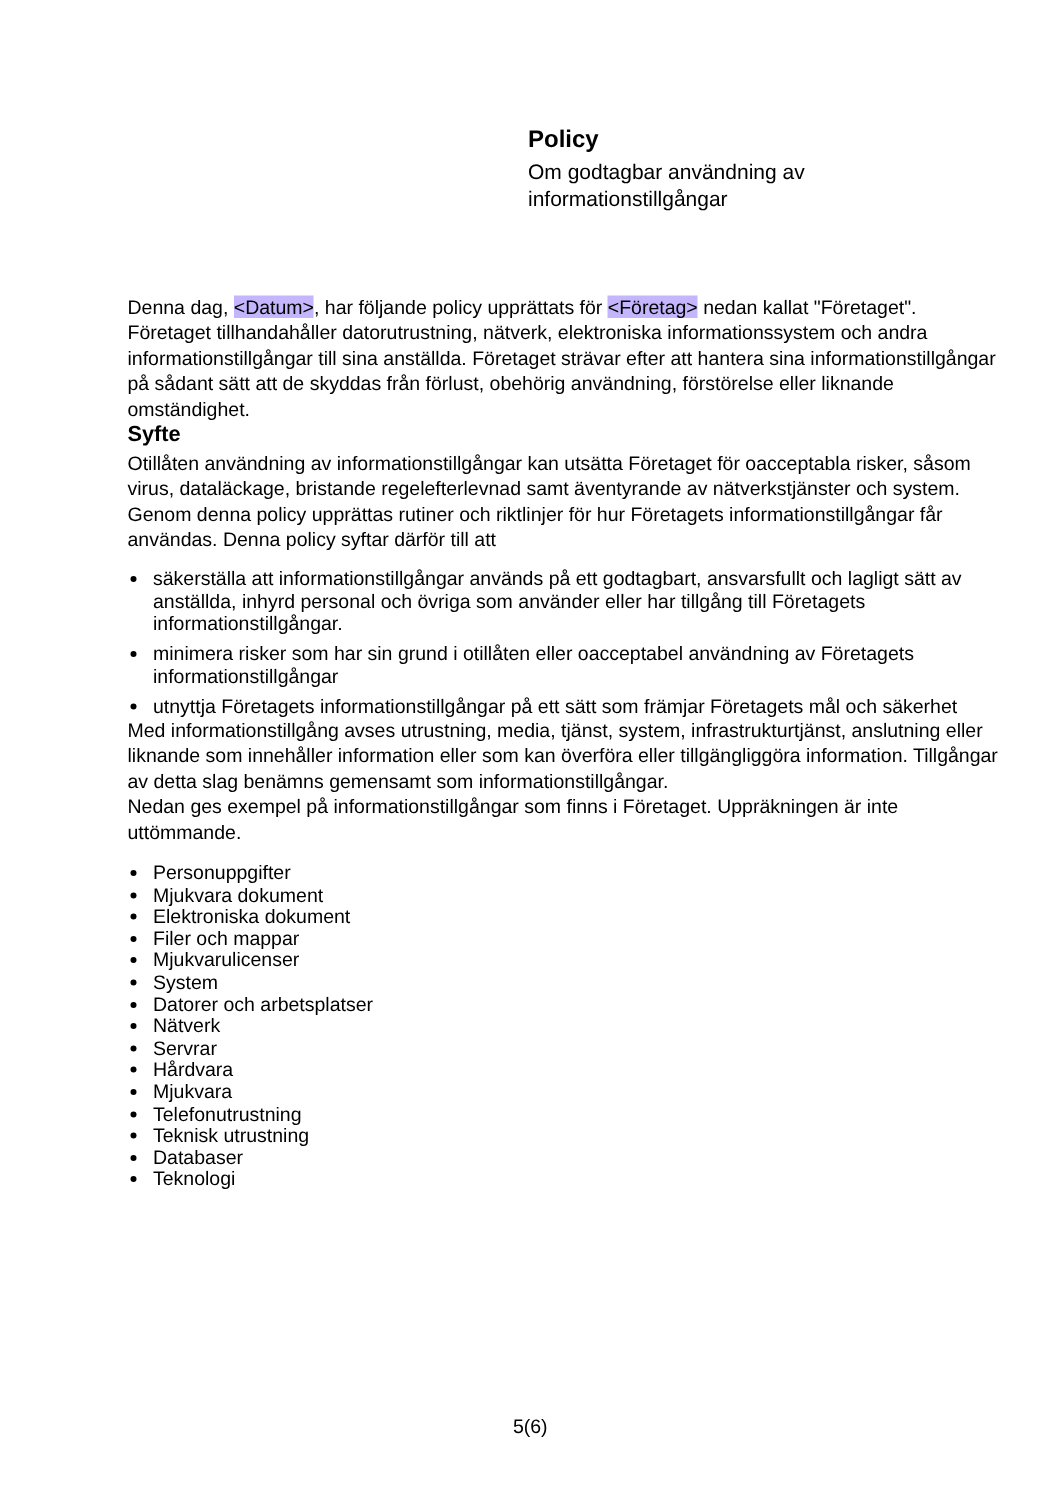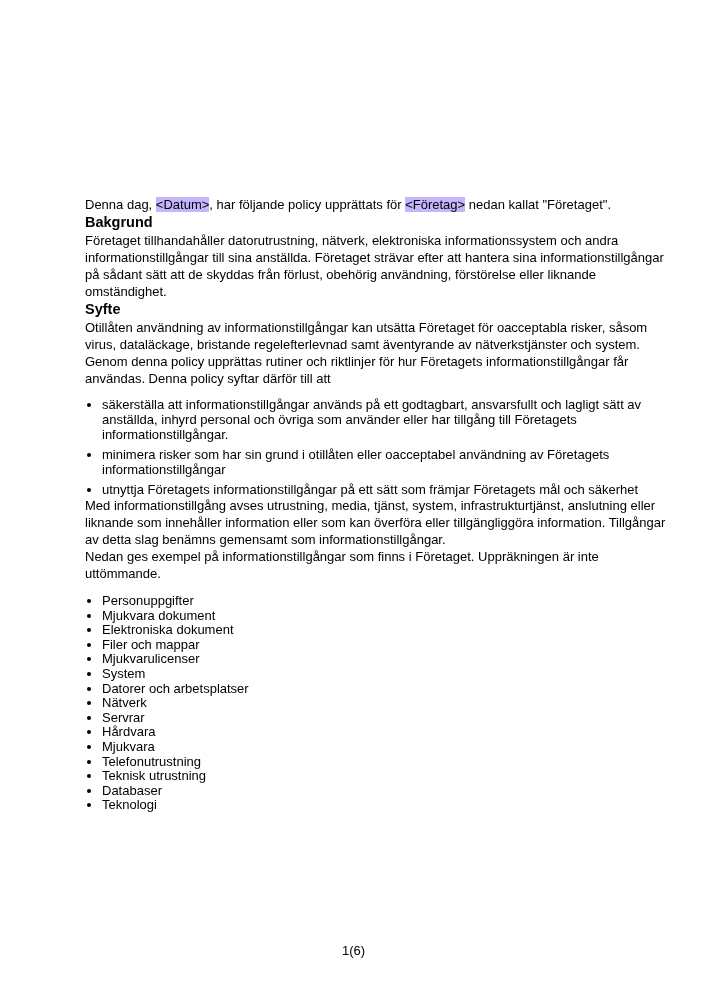"Policy" header.doc-header { html: none -> <header> <h1>Policy</h1> <p>Om godtagbar användning av informationstillgångar</p> </header> }
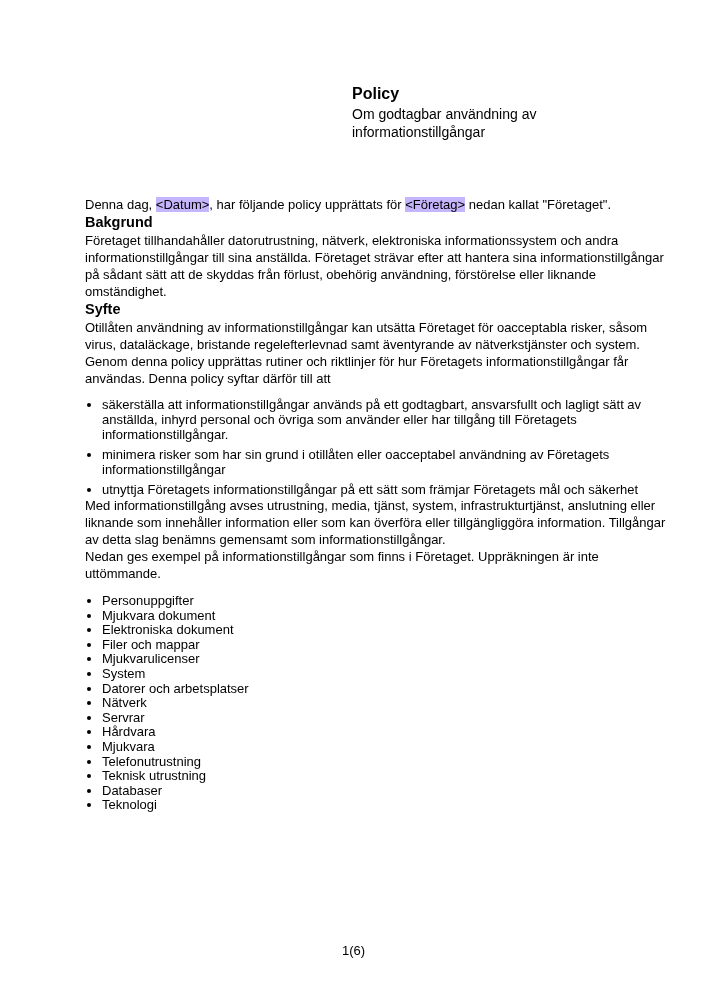"Bakgrund" h2.h-bakgrund { html: <h2>Bakgrund</h2> -> none }
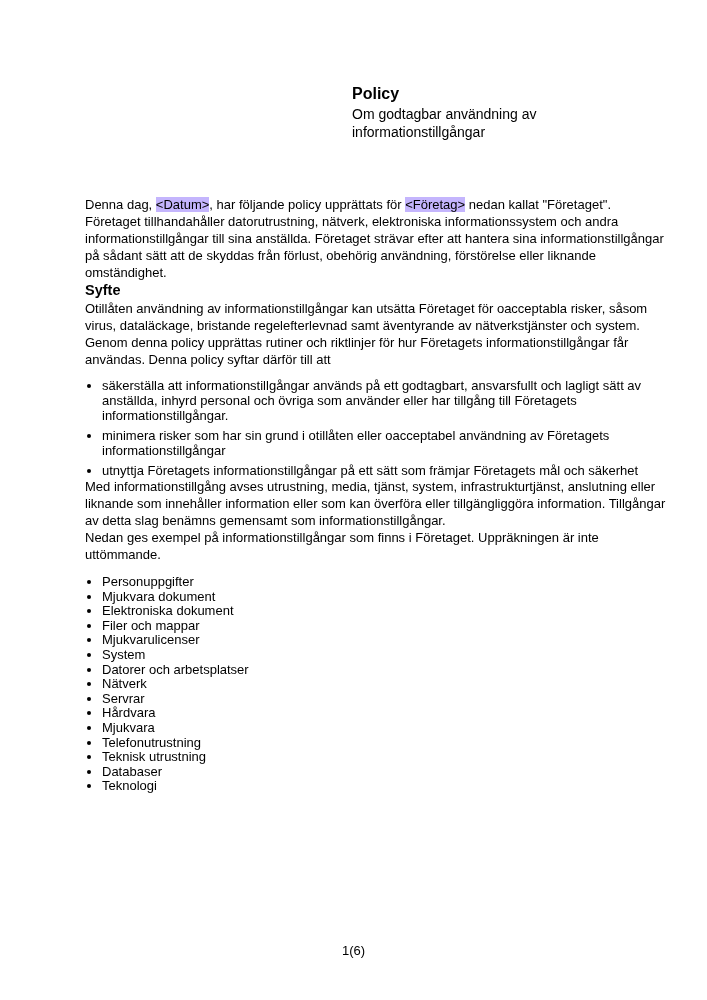"1(6)" span { text: 1 -> 5 }
